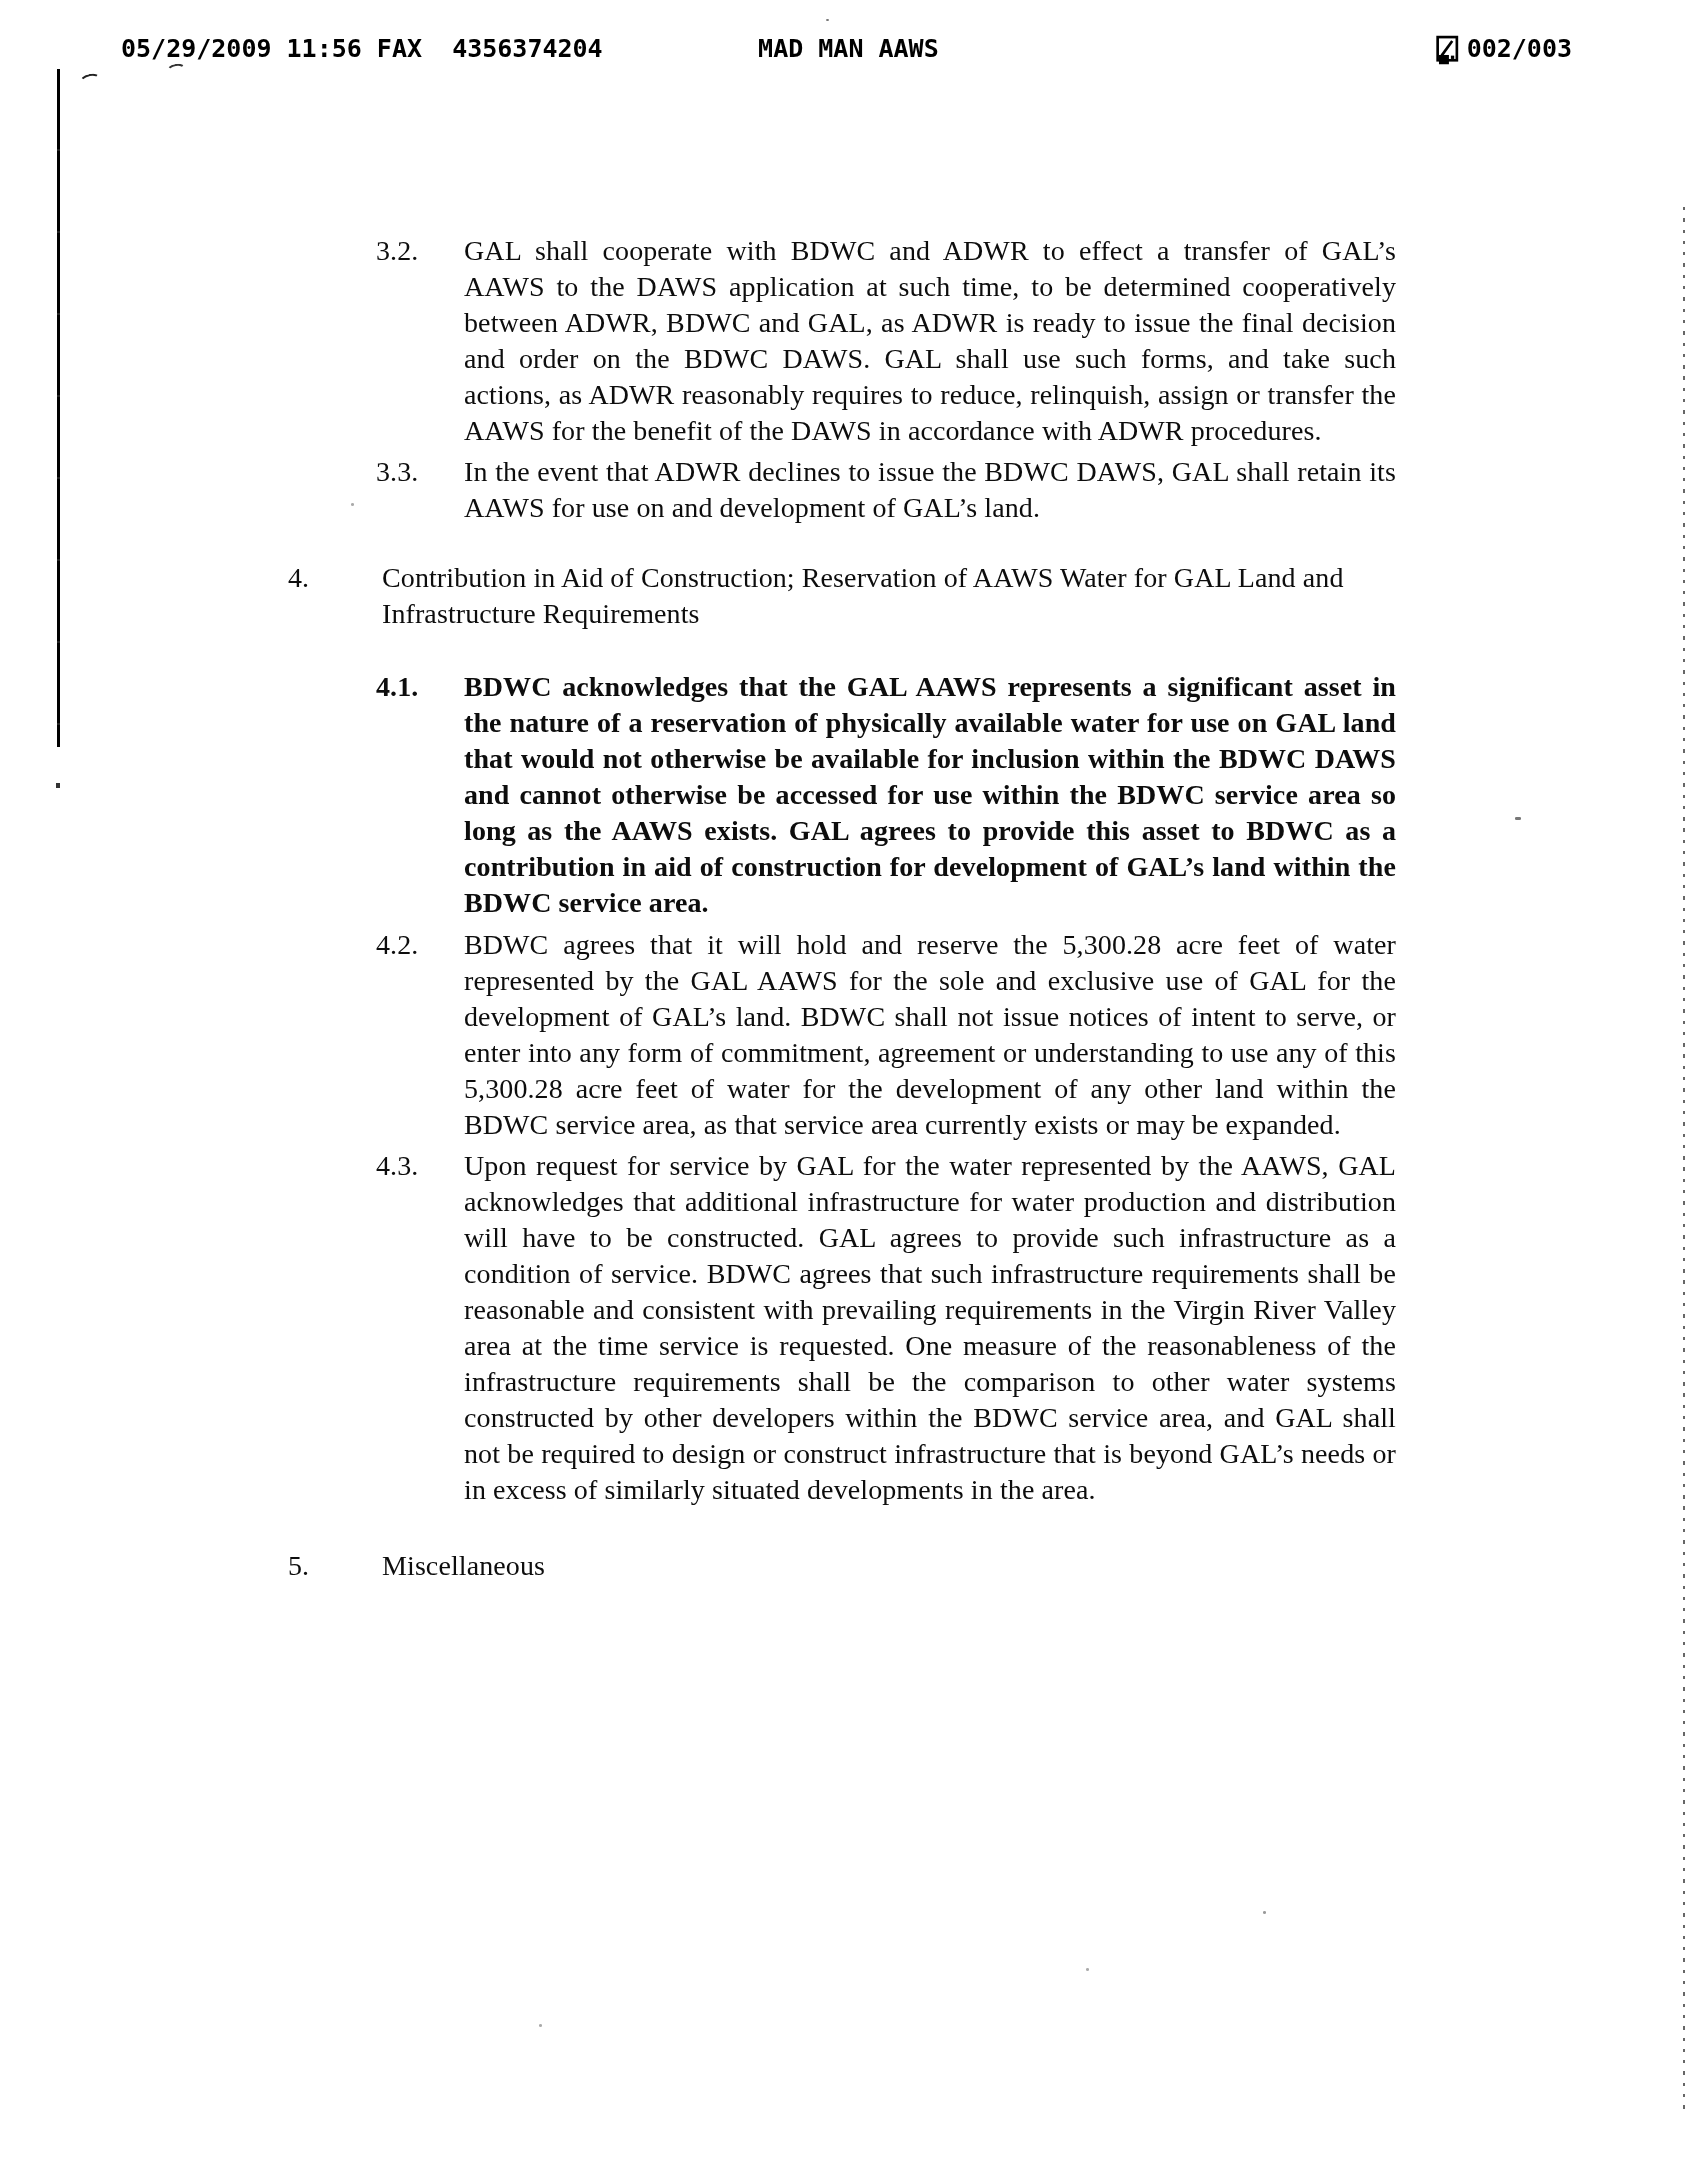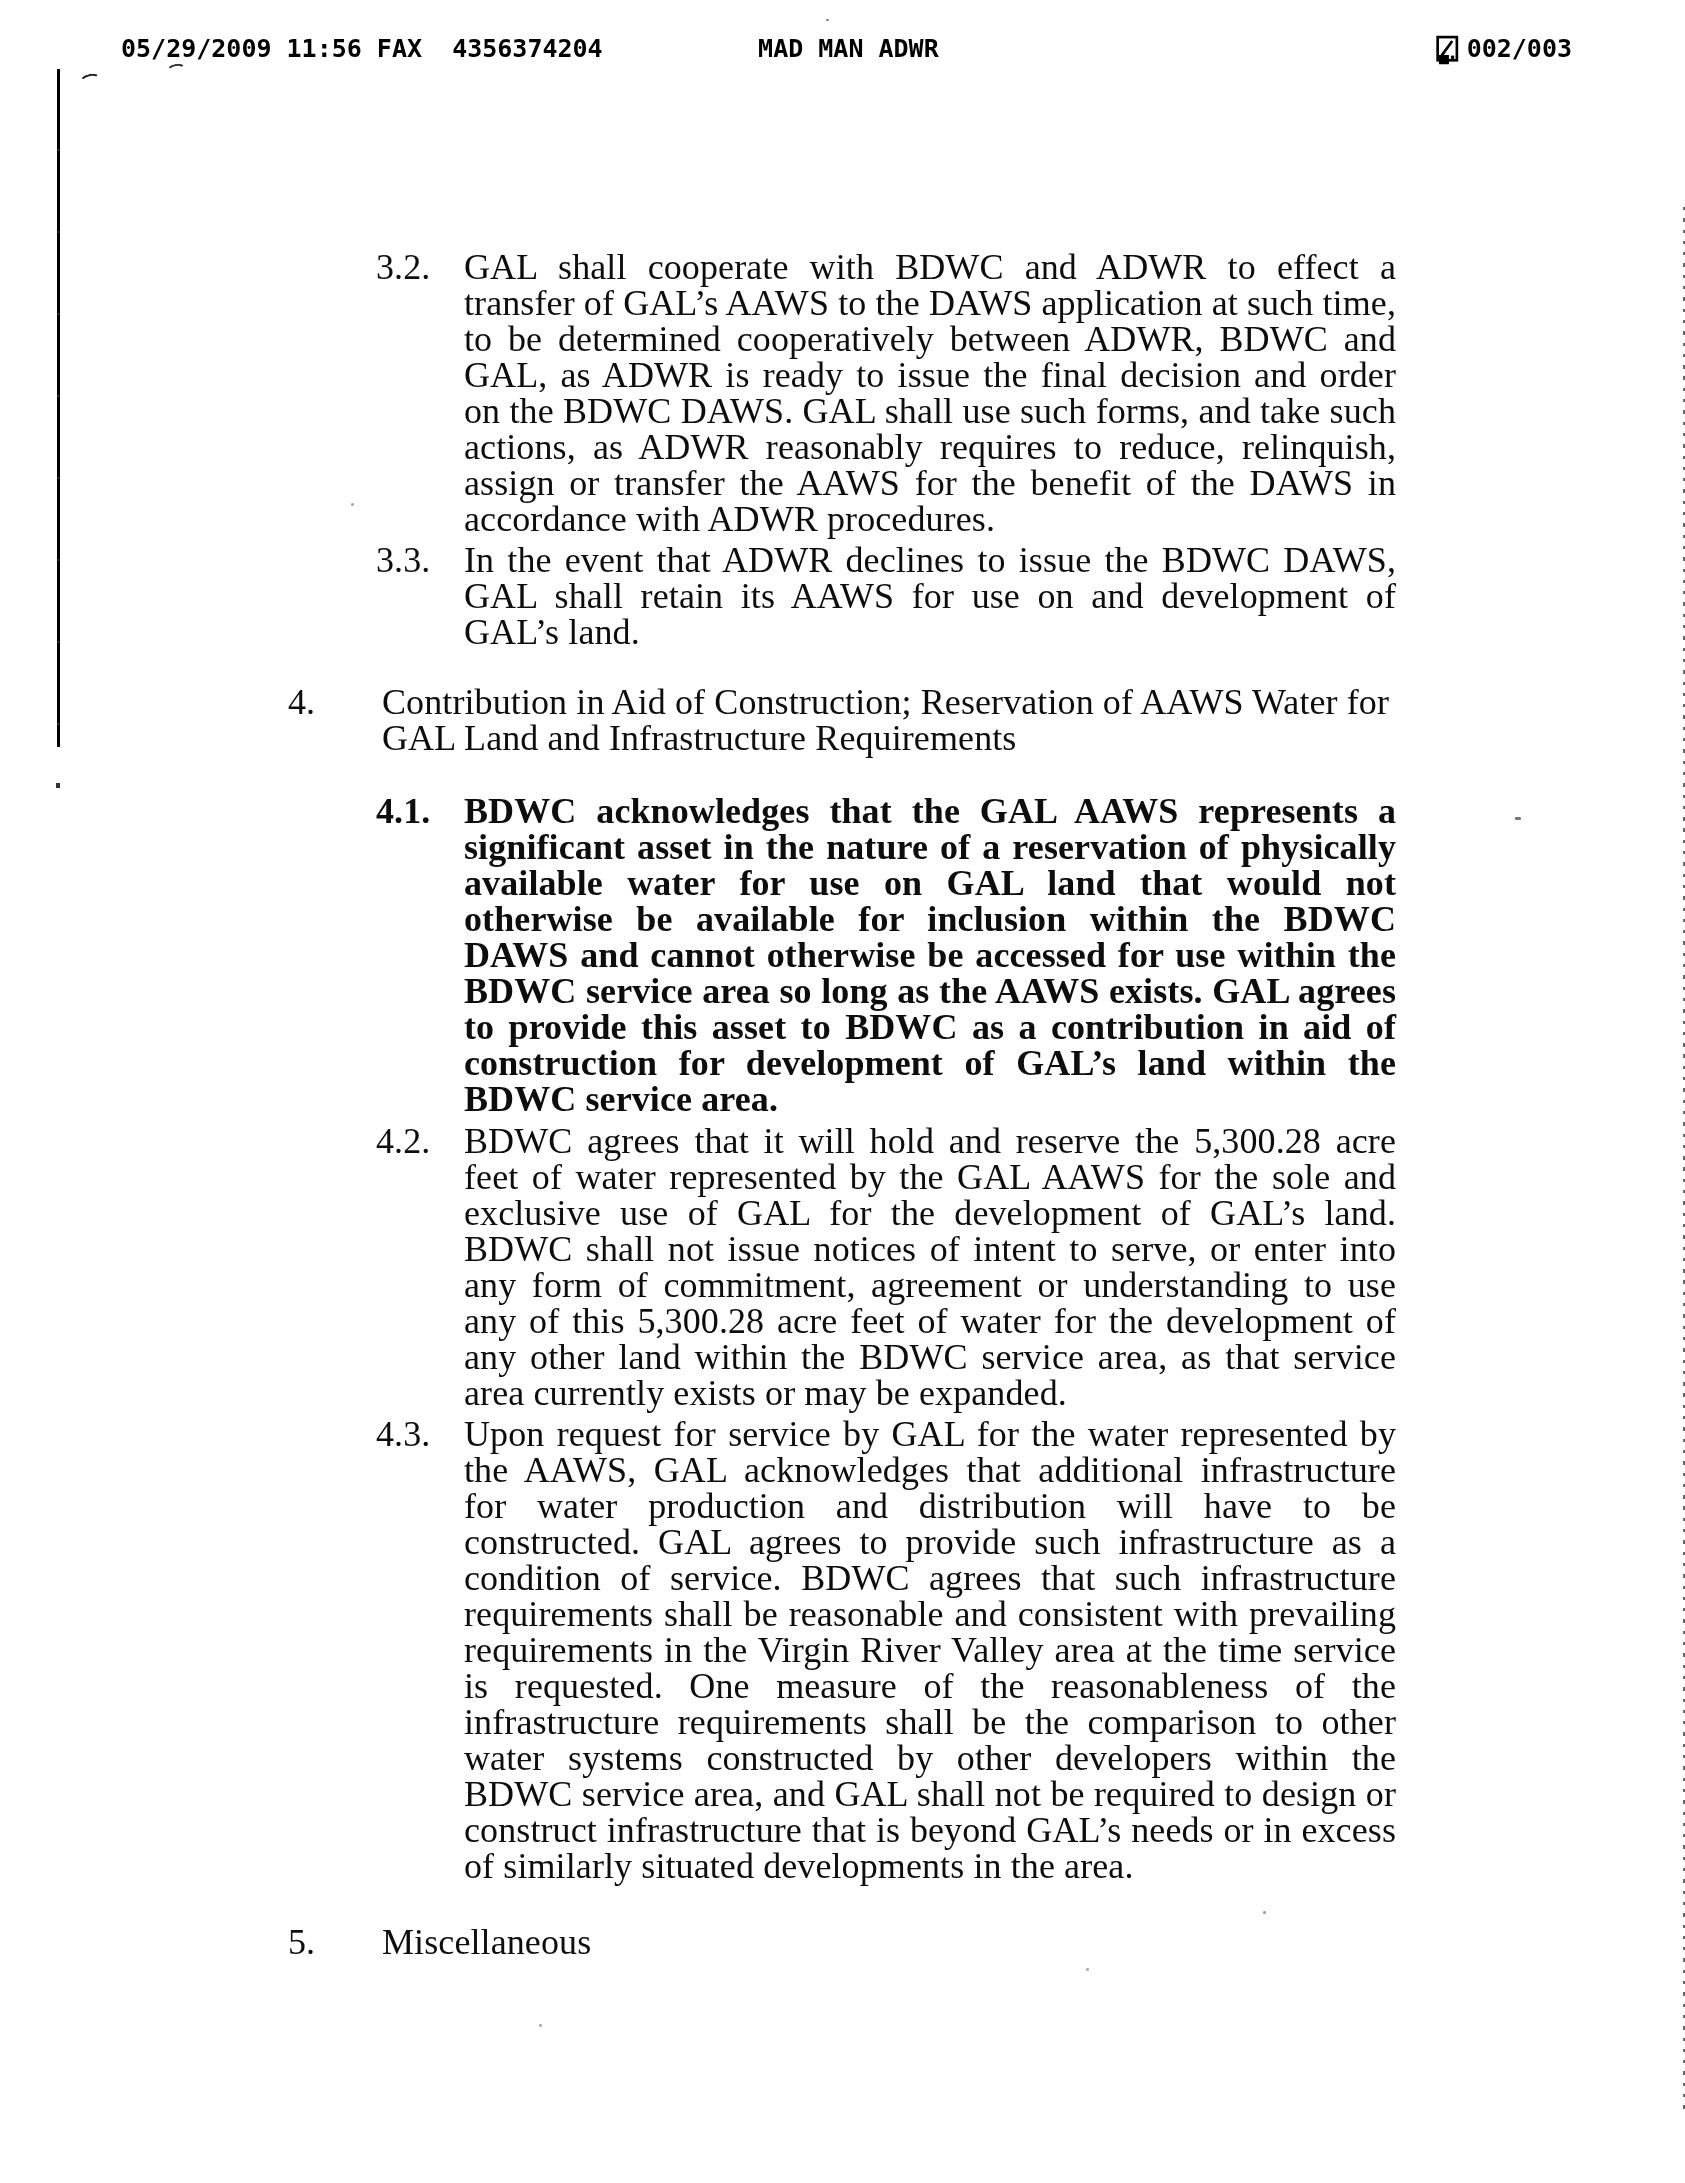"MAD MAN ADWR" span.fh-center { text: ADWR -> AAWS }
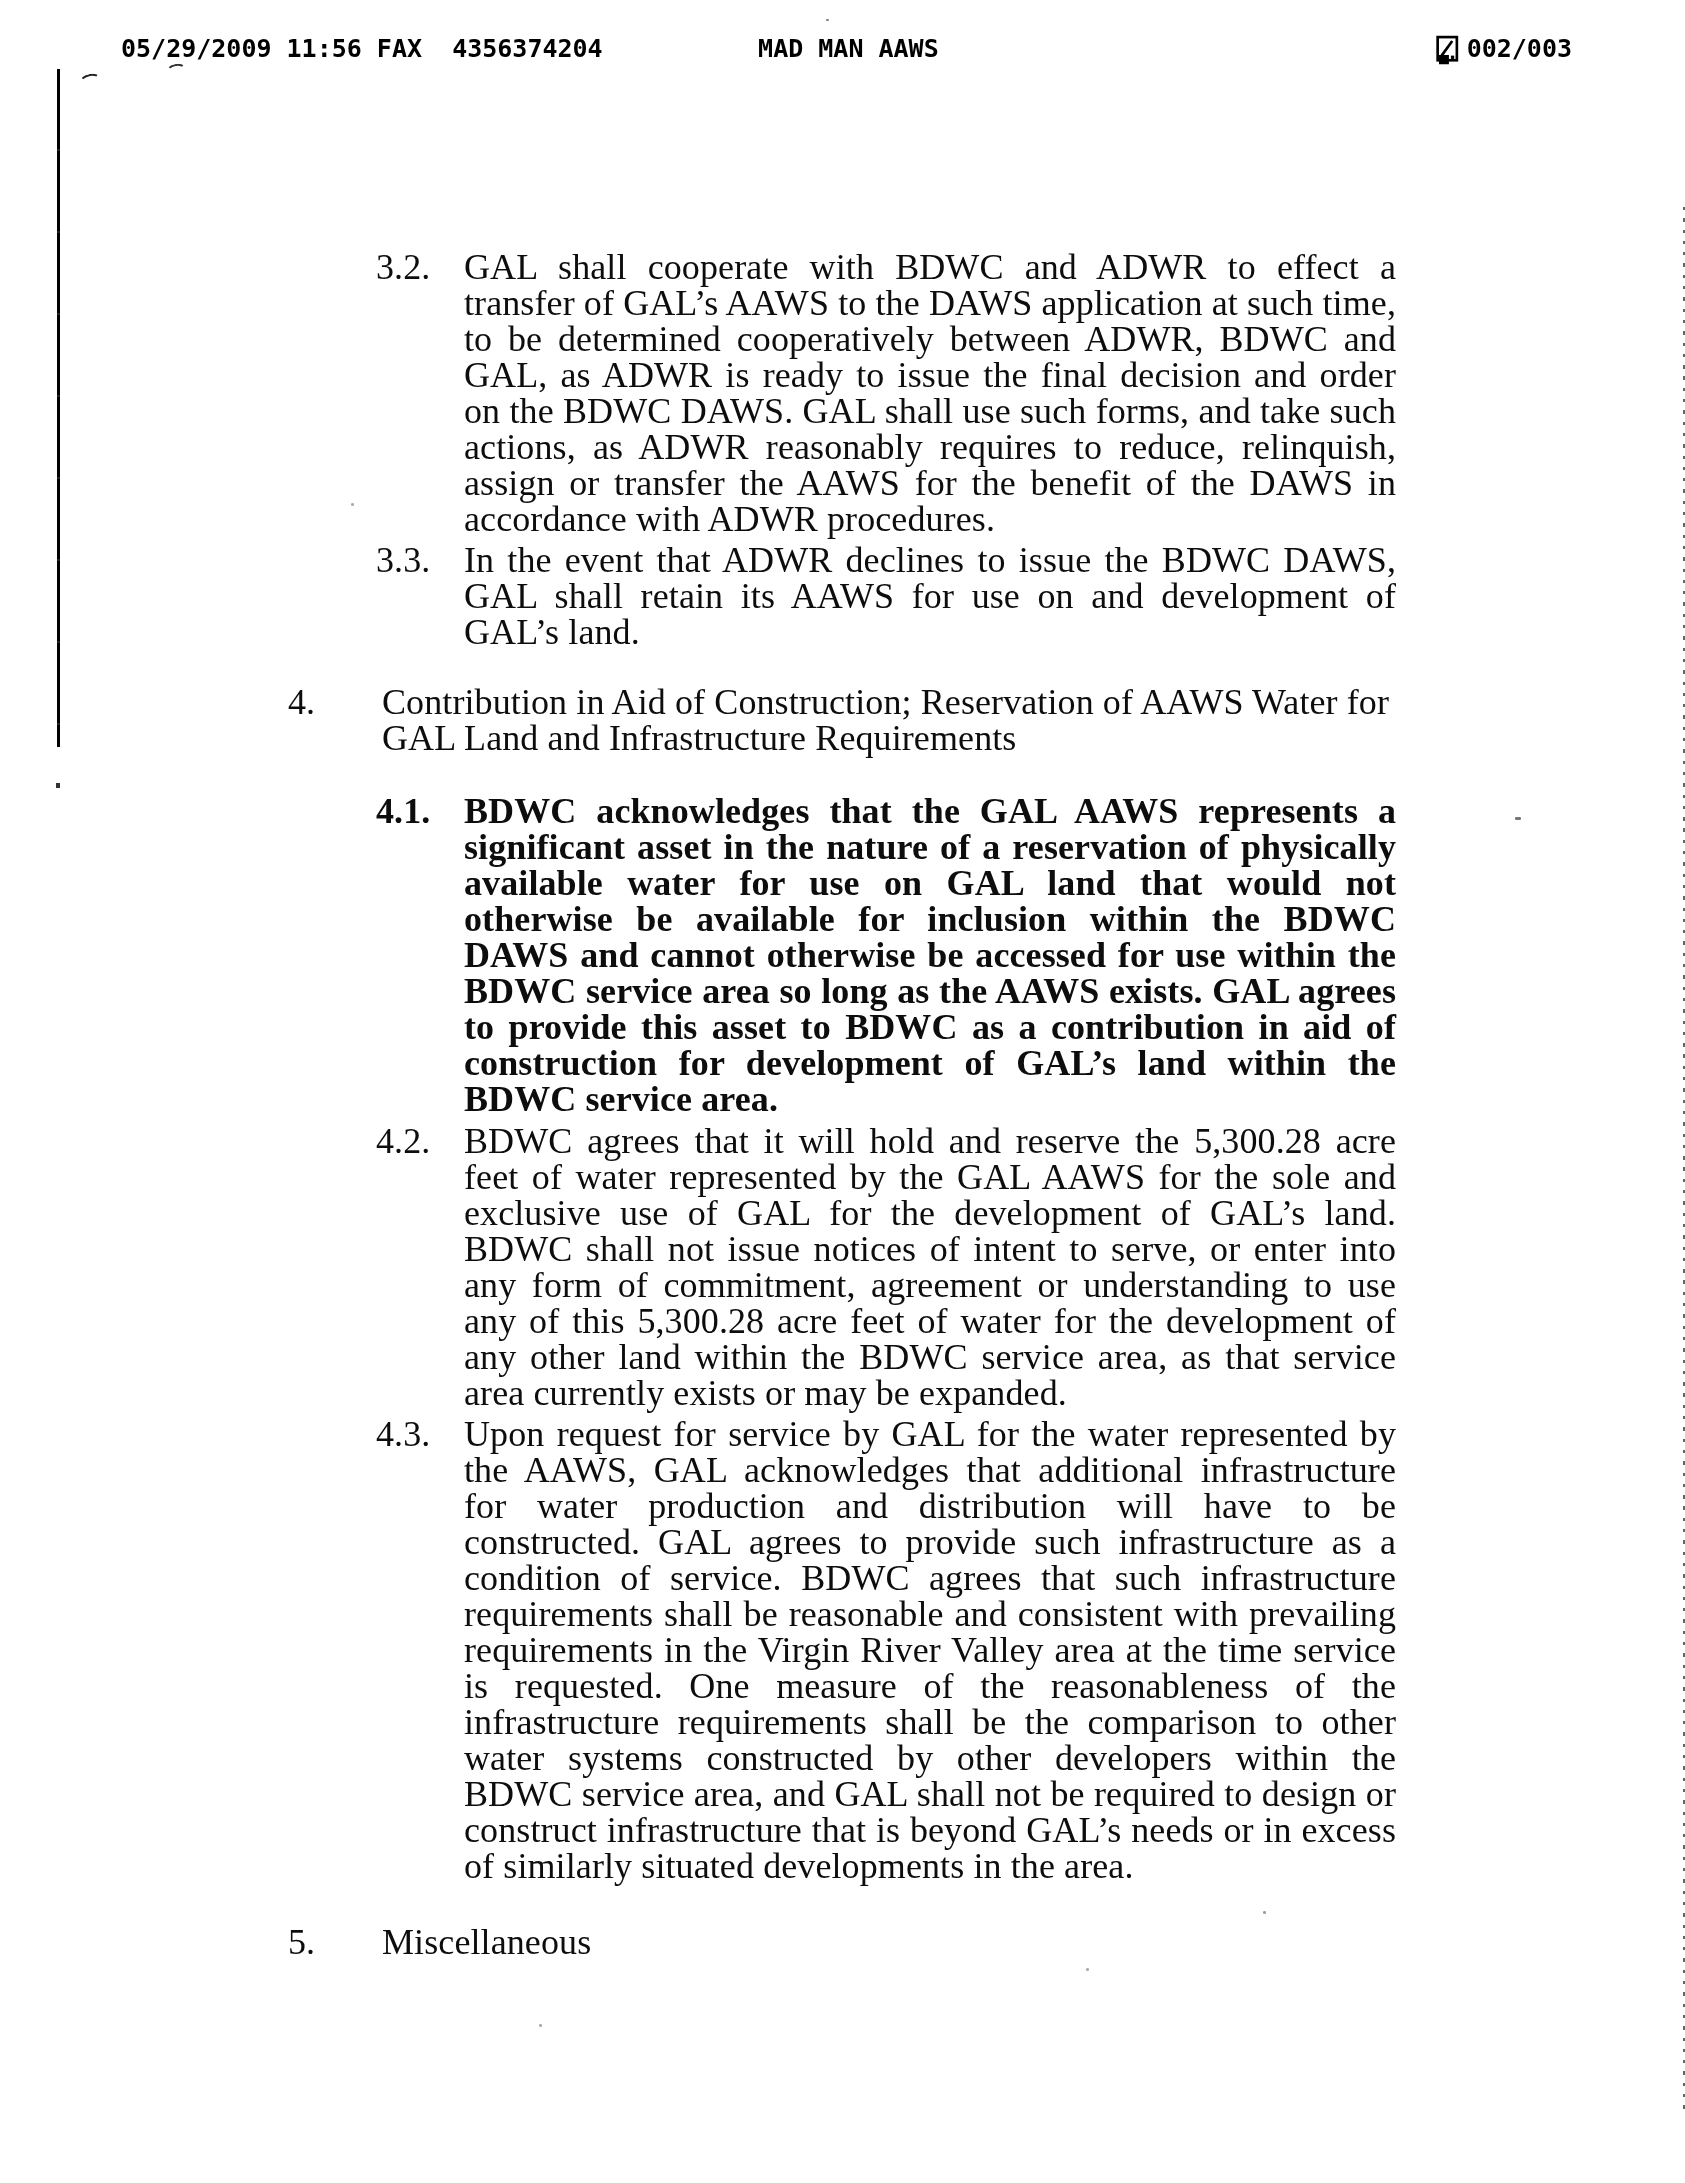"3.2." .content { font-size: 36px -> 28px; top: 249px -> 233px }
